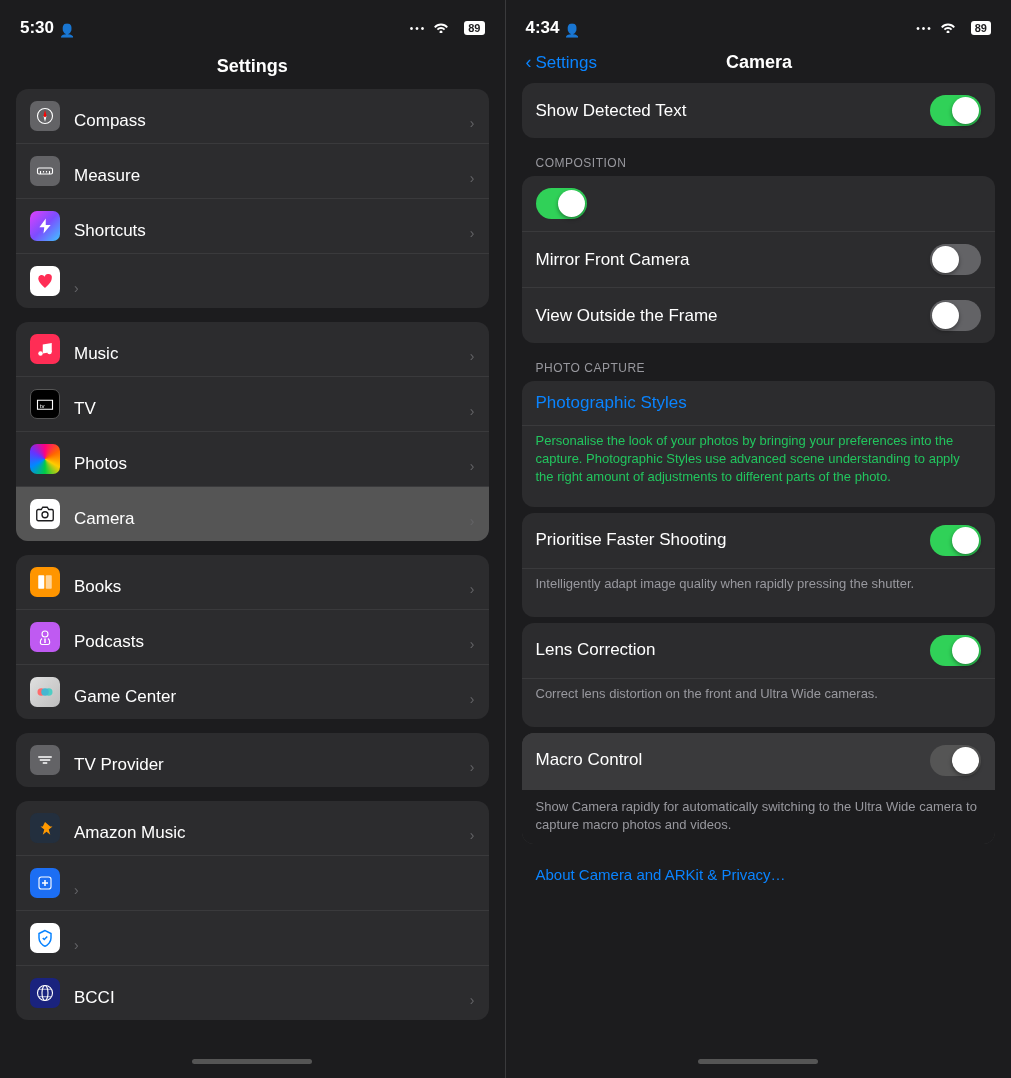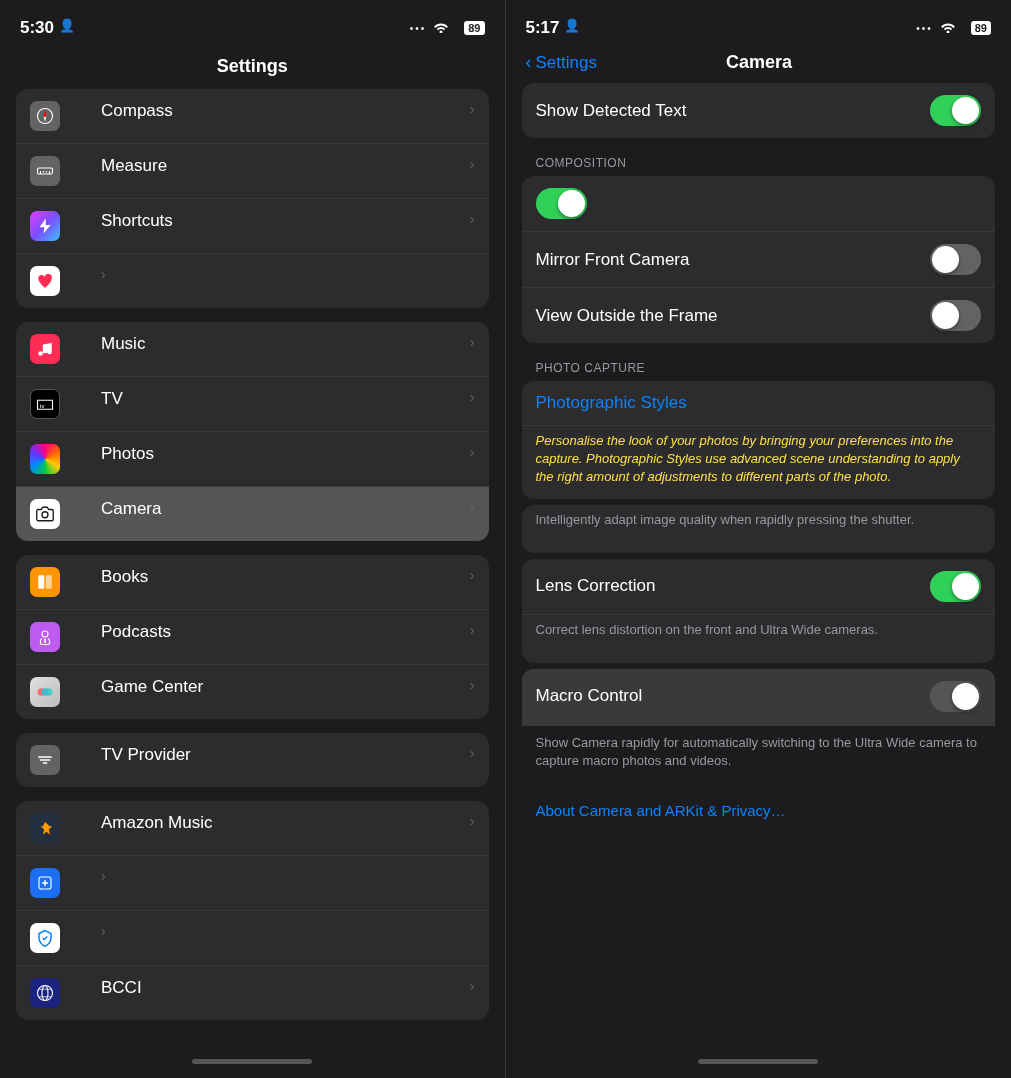"5:30" .status-time { align-items: flex-start -> flex-end }
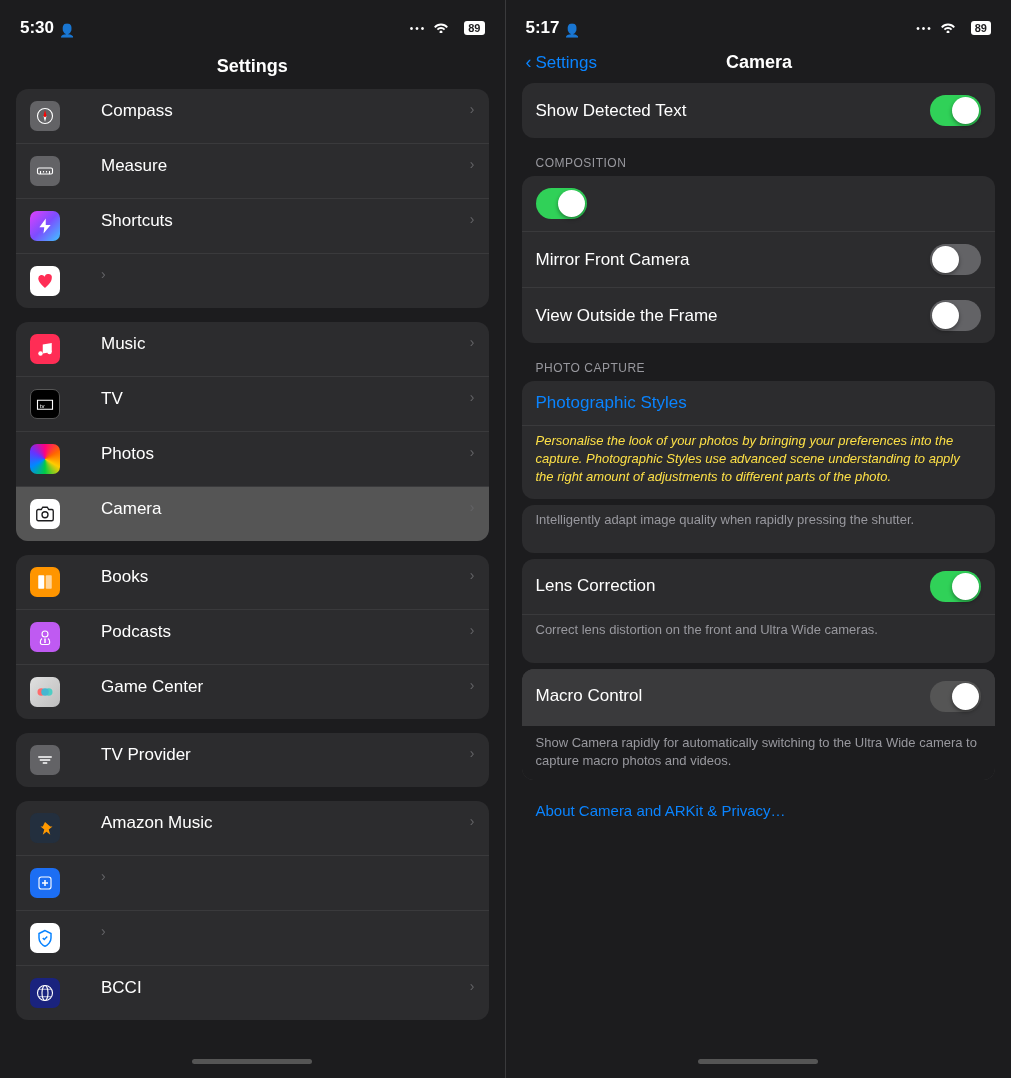"5:17" span { text: 5:17 -> 4:34 }
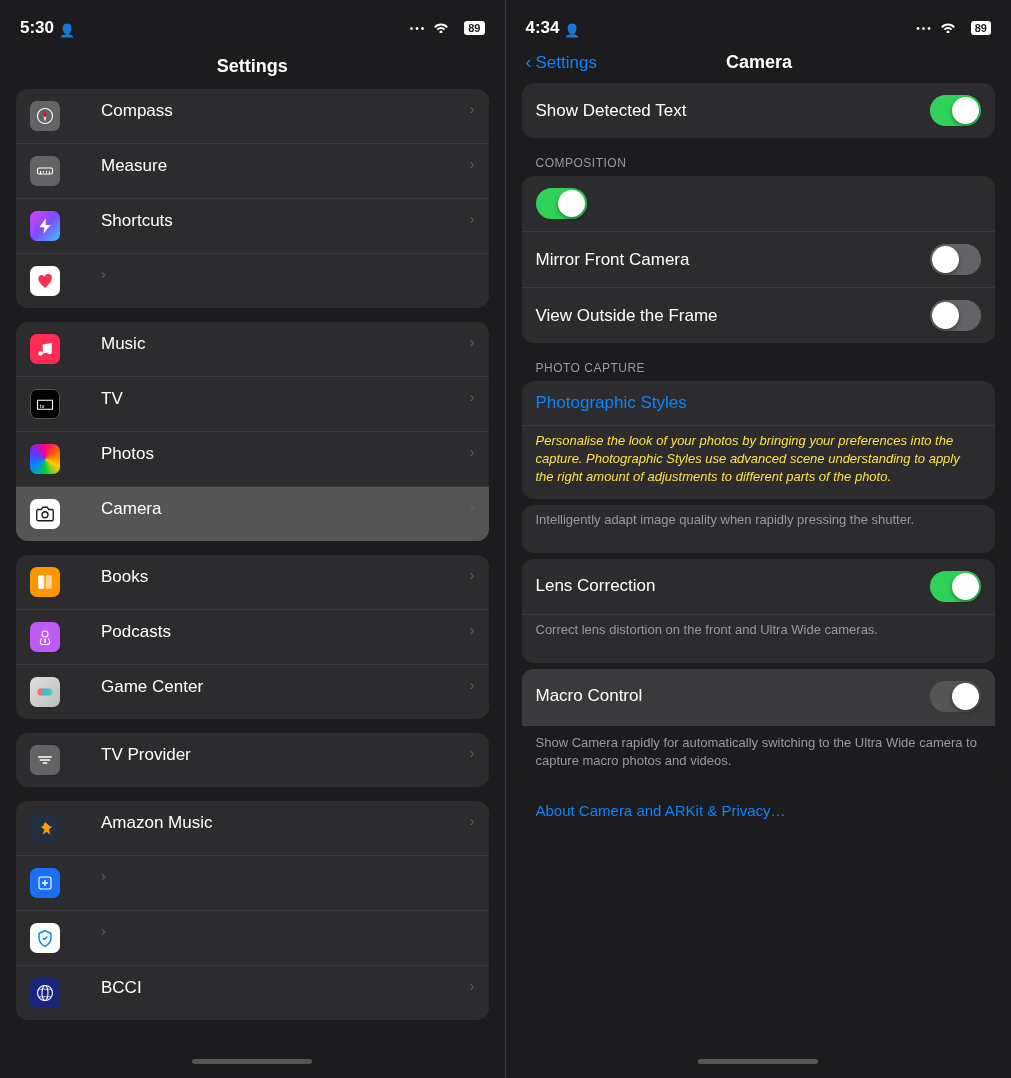"Compass" .settings-row { align-items: flex-start -> flex-end; gap: 27px -> none }
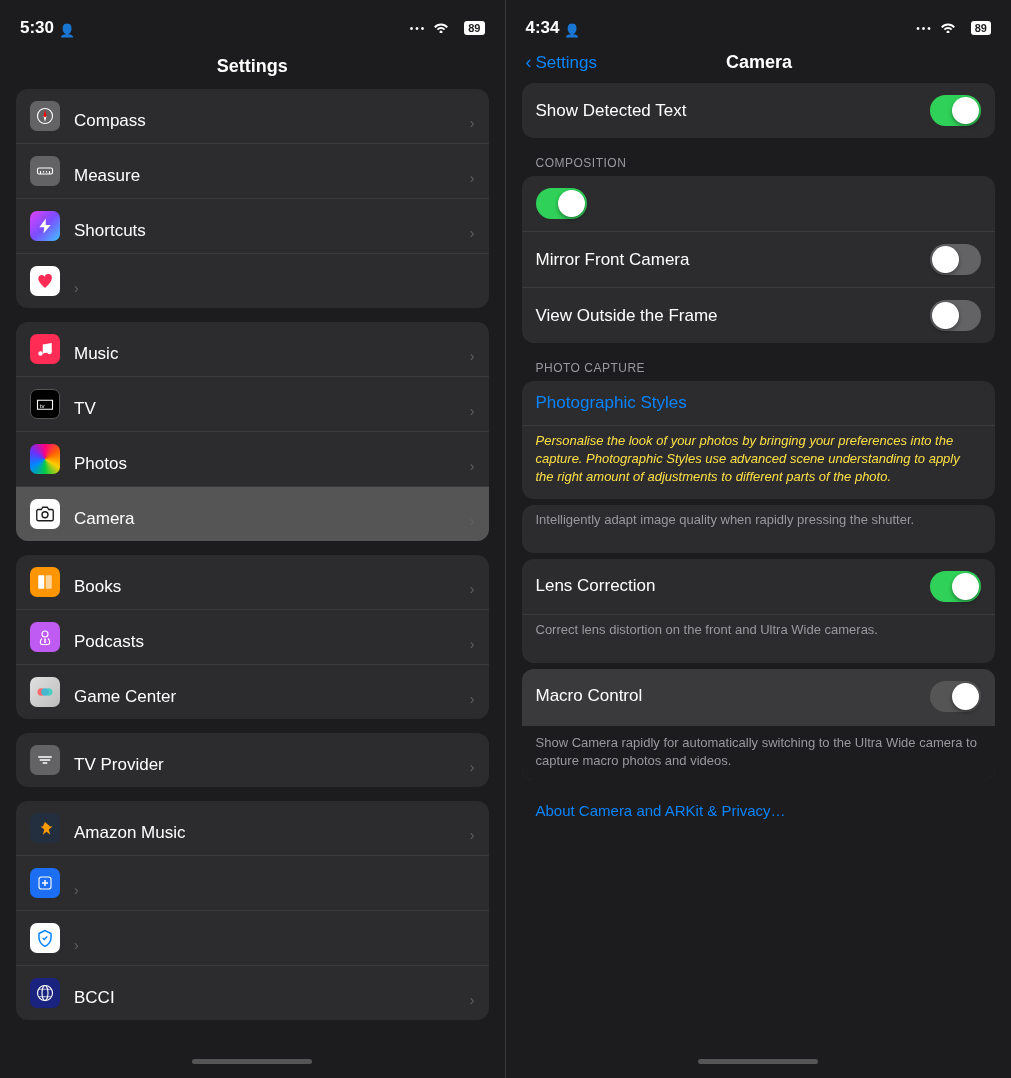"Personalise the look of your" .photo-styles-desc { color: #fde047 -> #22c55e; font-style: italic -> none; padding: 6px 14px 12px -> 6px 14px 20px }
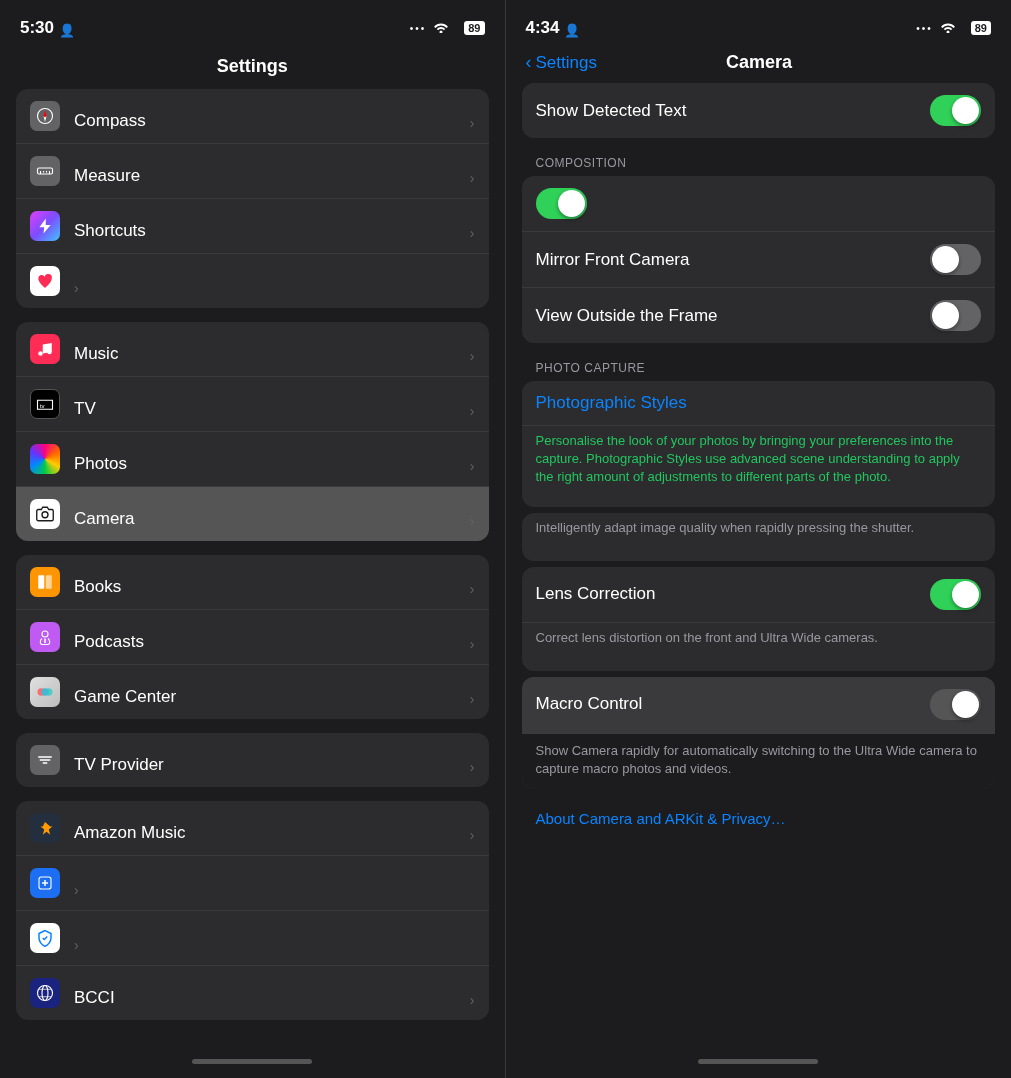"Prioritise Faster Shooting" div.r-row { html: none -> <div> <span>Prioritise Faster Shooting</span> <div> <div></div> </div> </div> }
